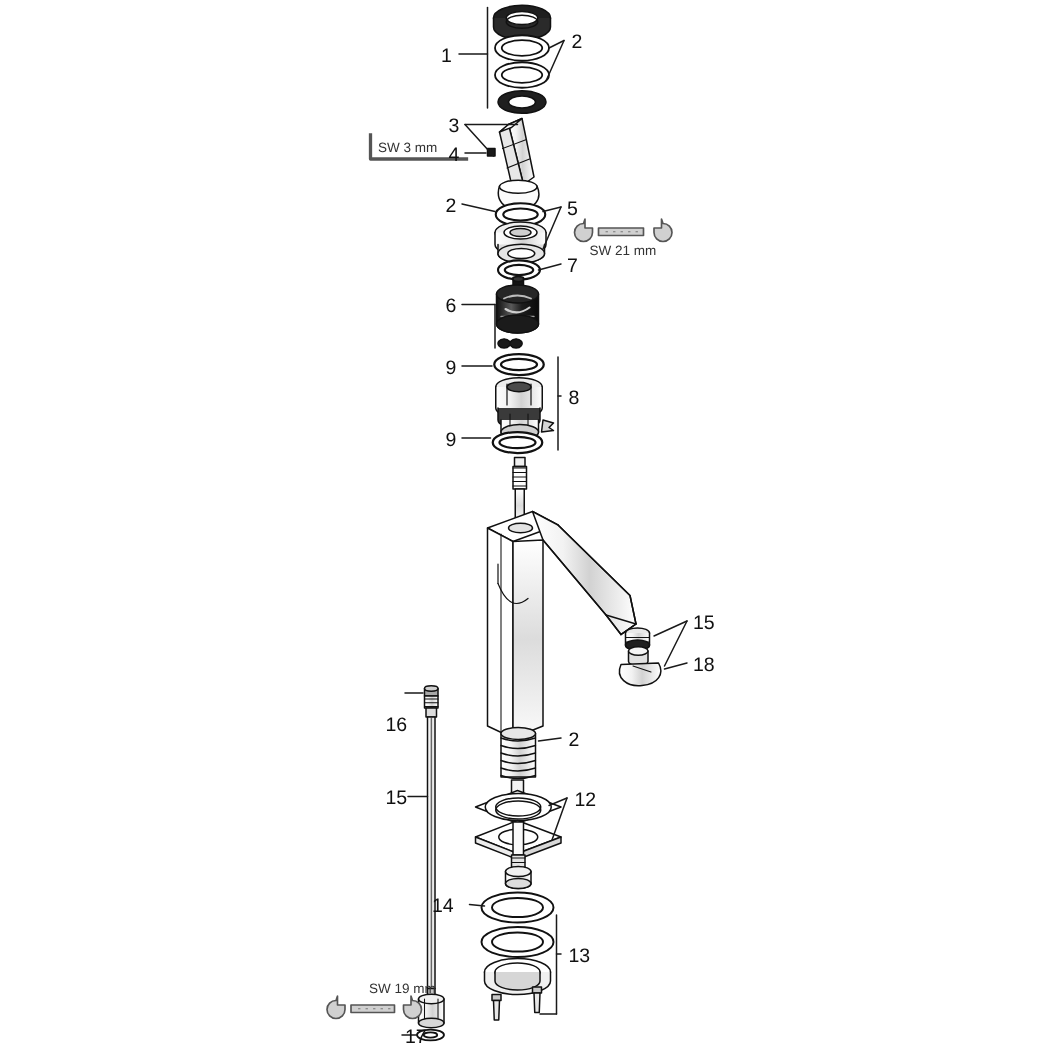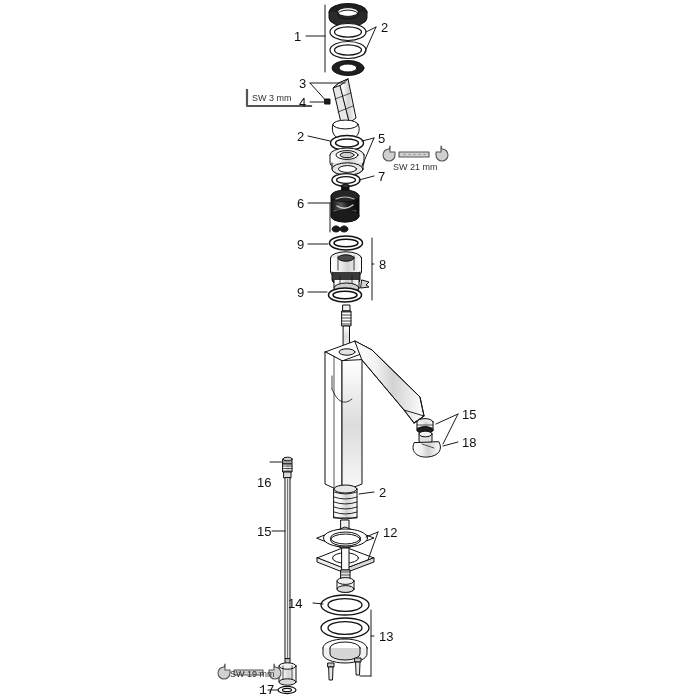"SW 19 mm" span.tool-lbl { left: 230px -> 246px; margin-top: 15px -> none }
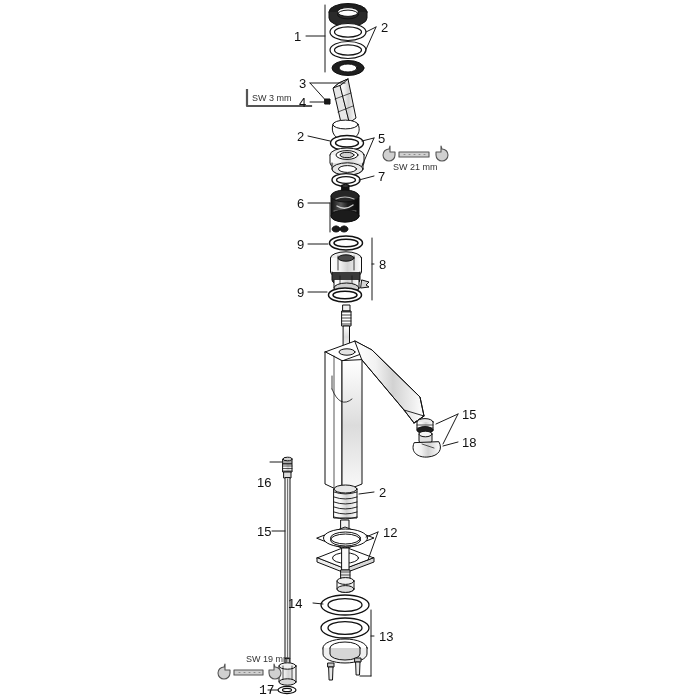"17" span.lbl { font-family: Liberation Mono, monospace -> none; left: 259px -> 270px }
